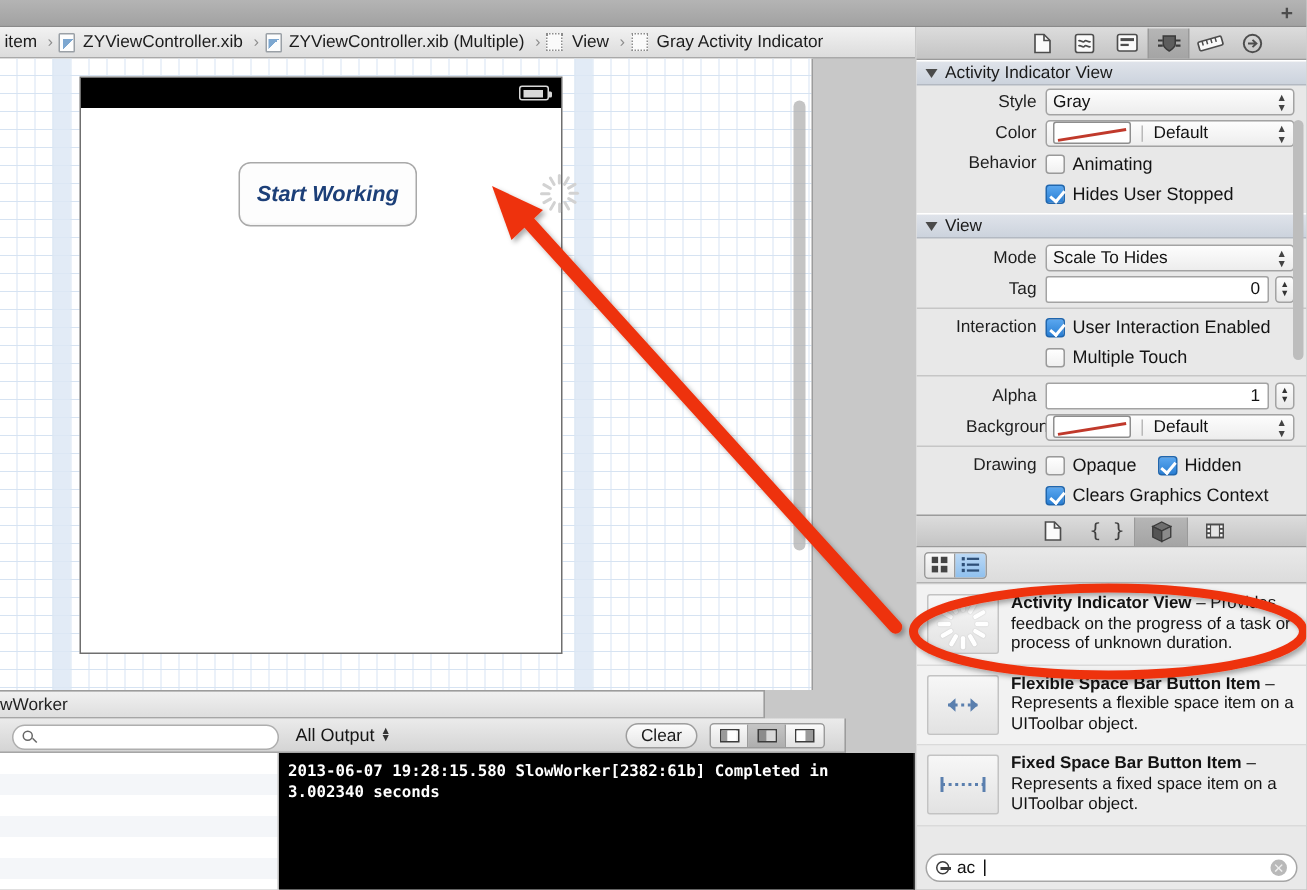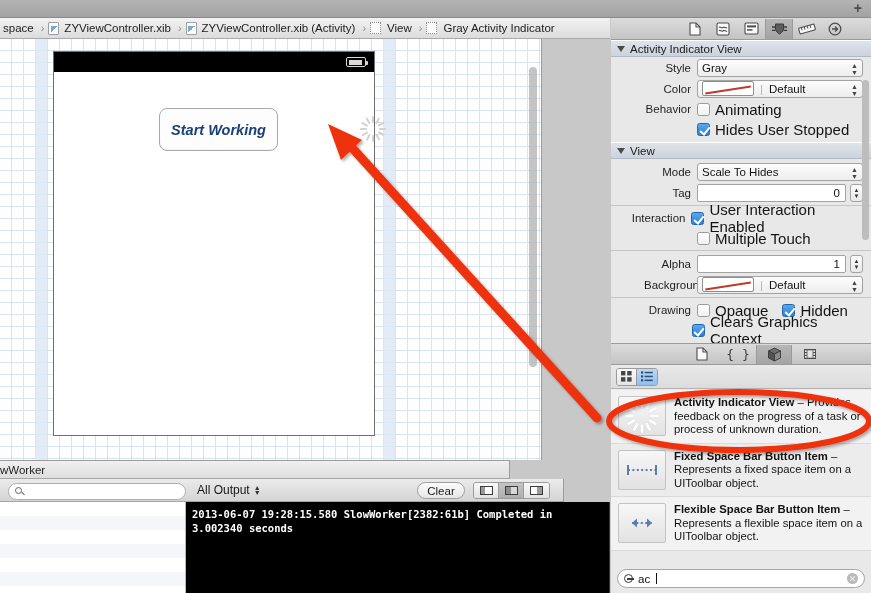"space" span.lbl { text: space -> item }
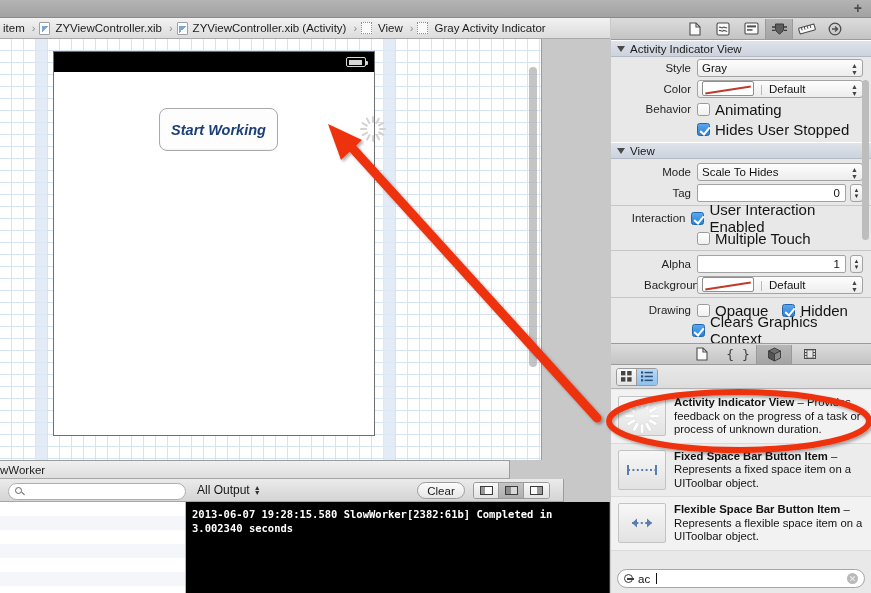"ZYViewController.xib (Activity)" span.lbl { text: Activity -> Multiple }
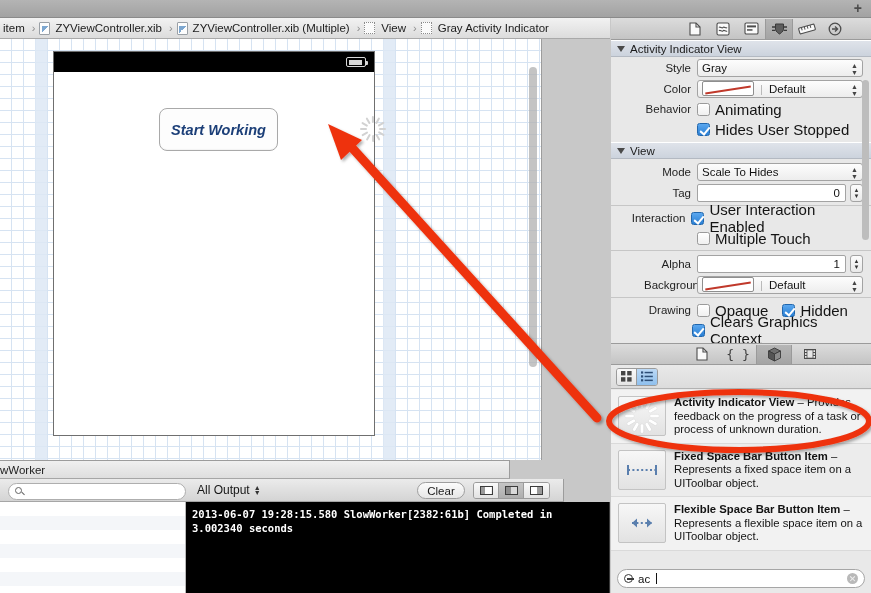"Animating" .cklabel { font-size: 15px -> 12px }
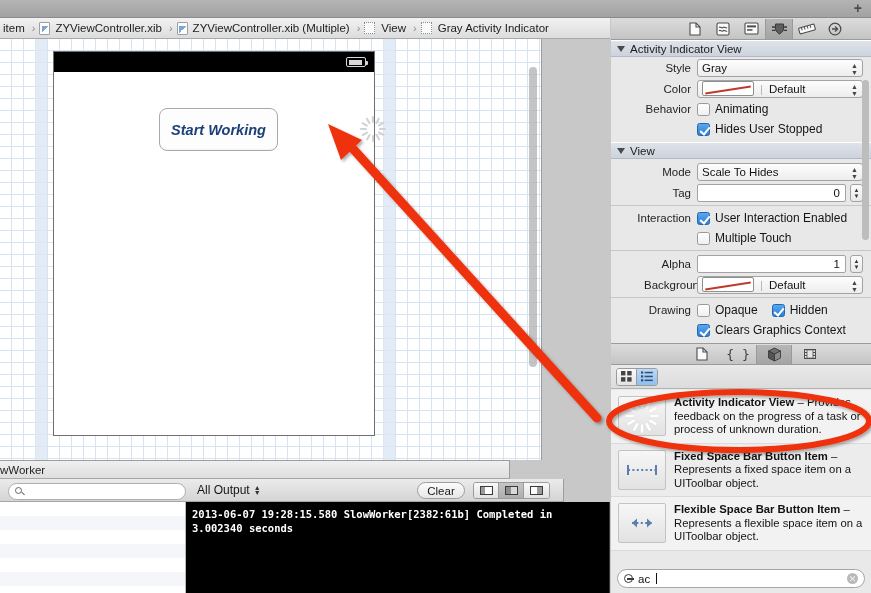"Fixed Space Bar Button Item" div.libitem { order: before "Flexible Space Bar Button Item" -> after "Flexible Space Bar Button Item" }
